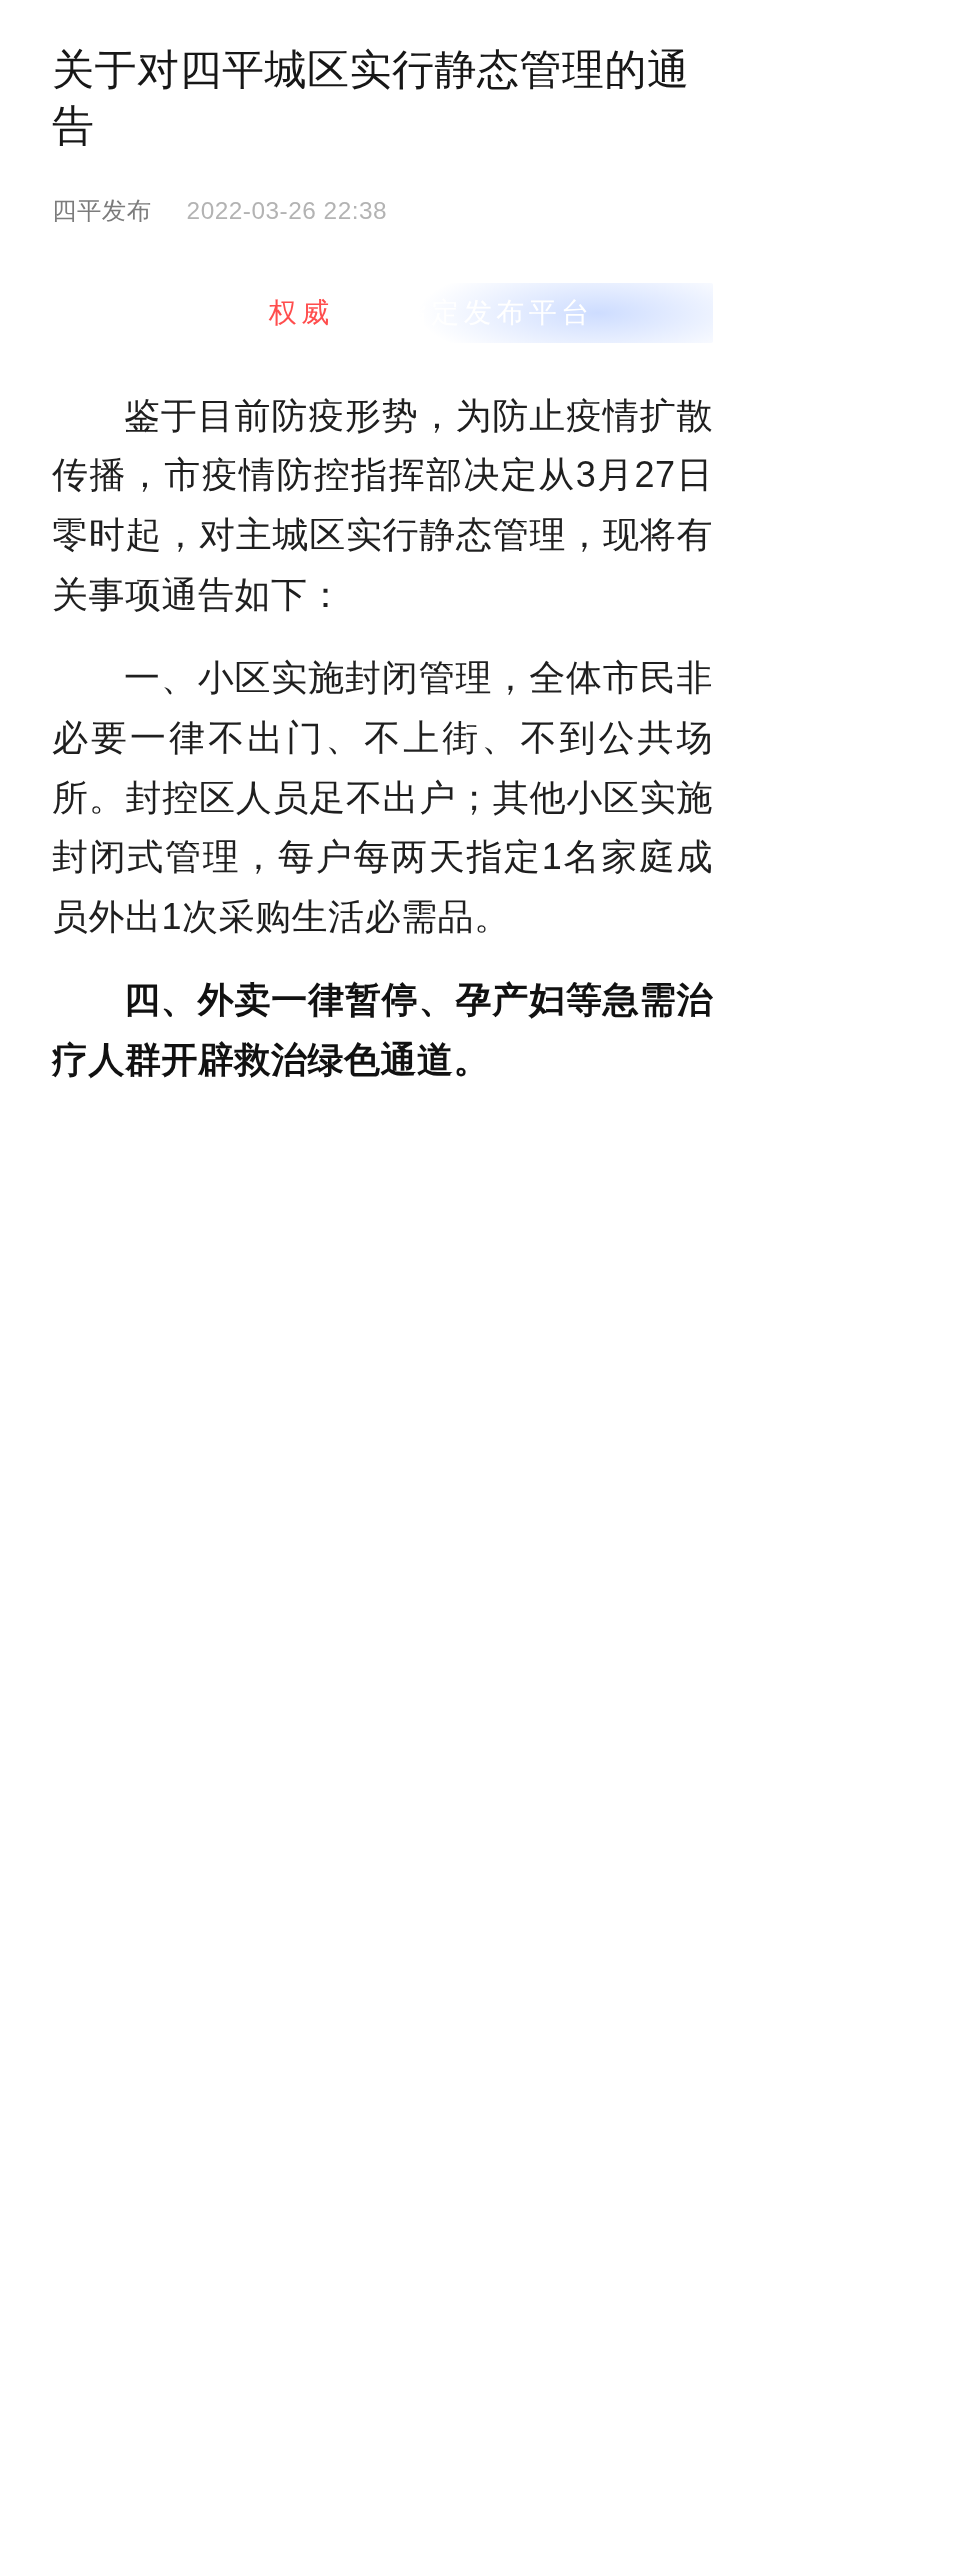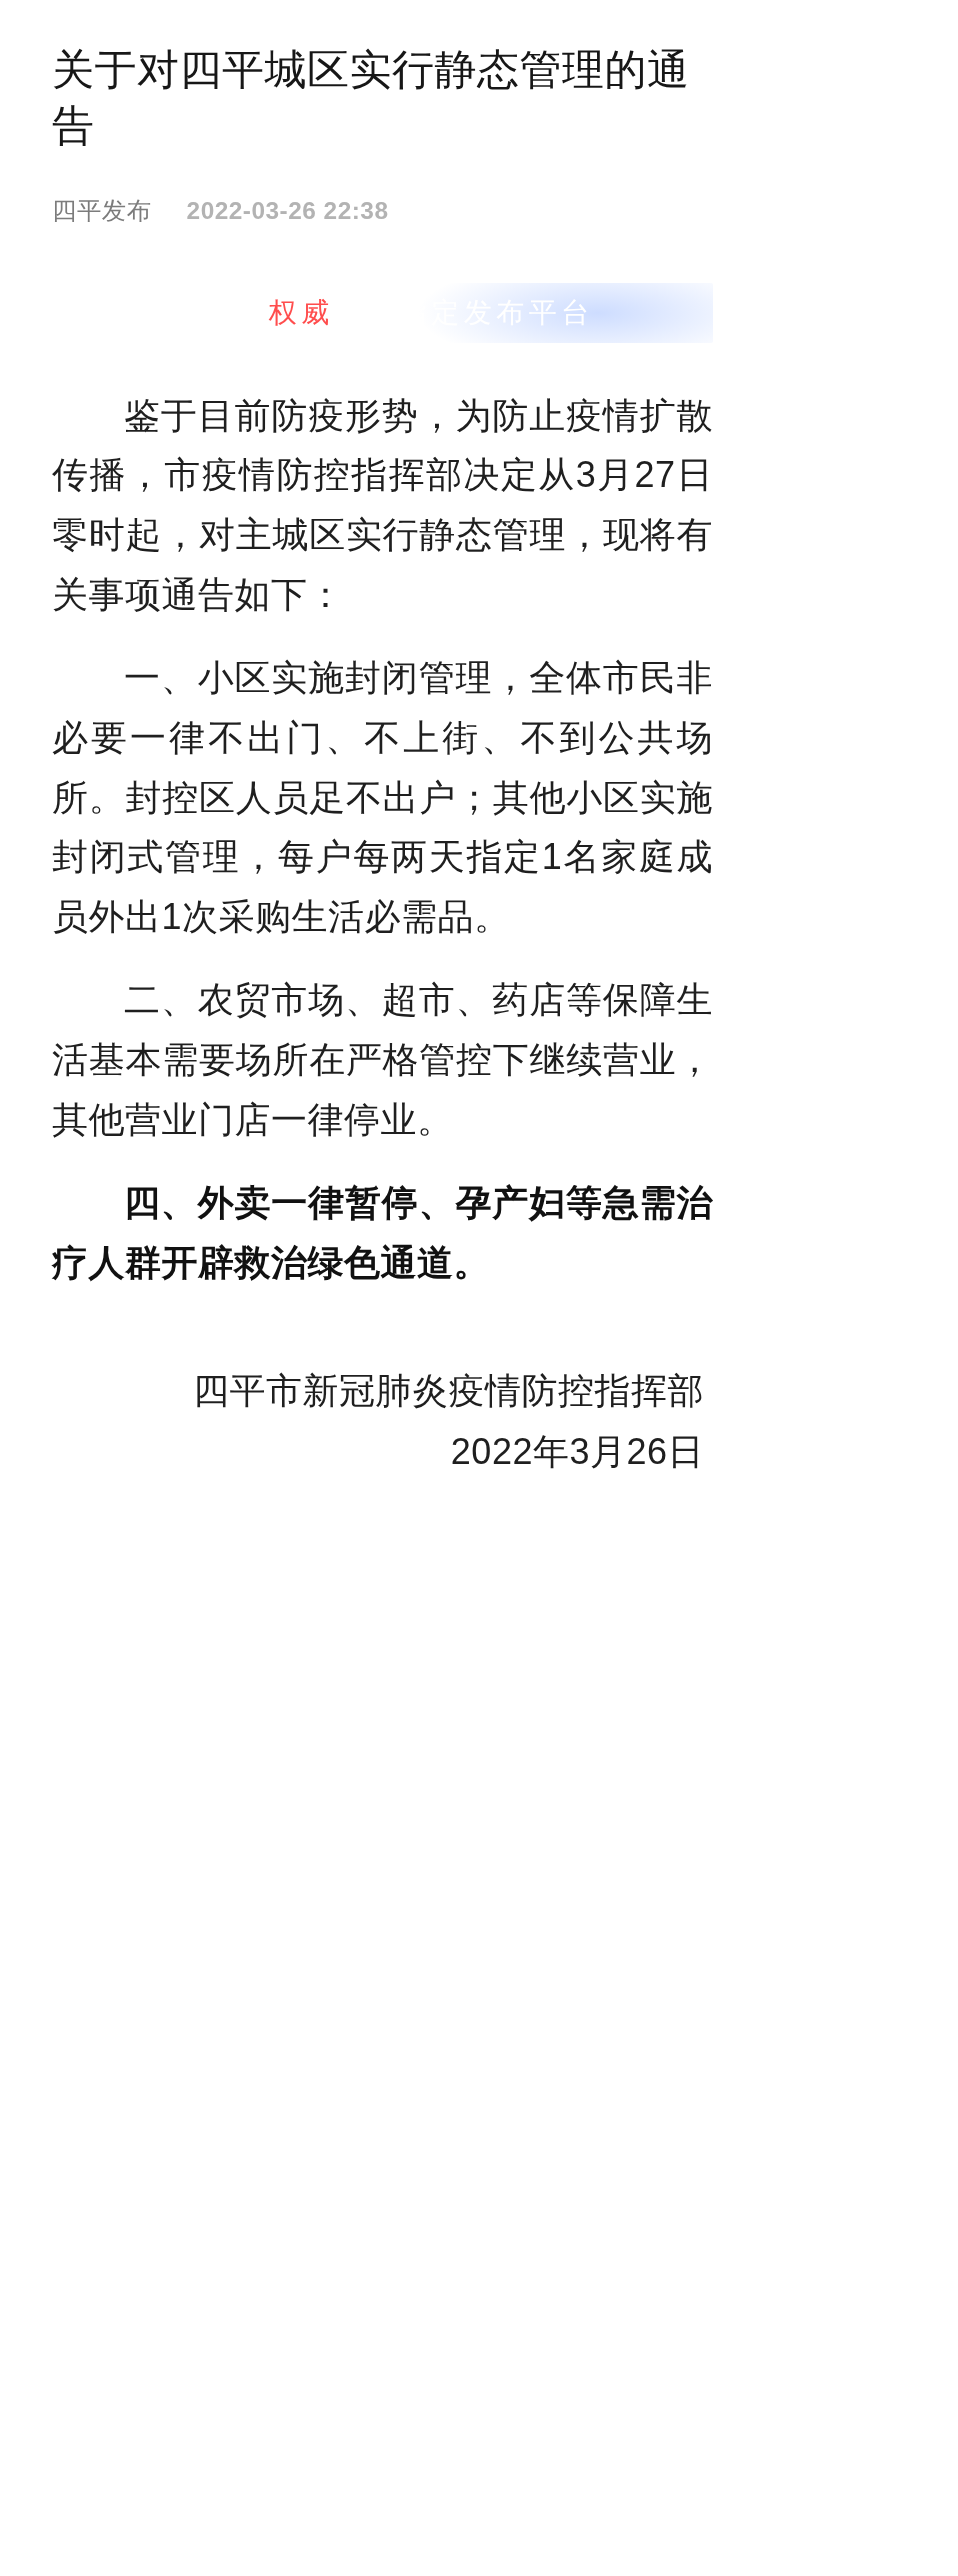"2022-03-26 22:38" .meta-date { font-weight: bold -> none }
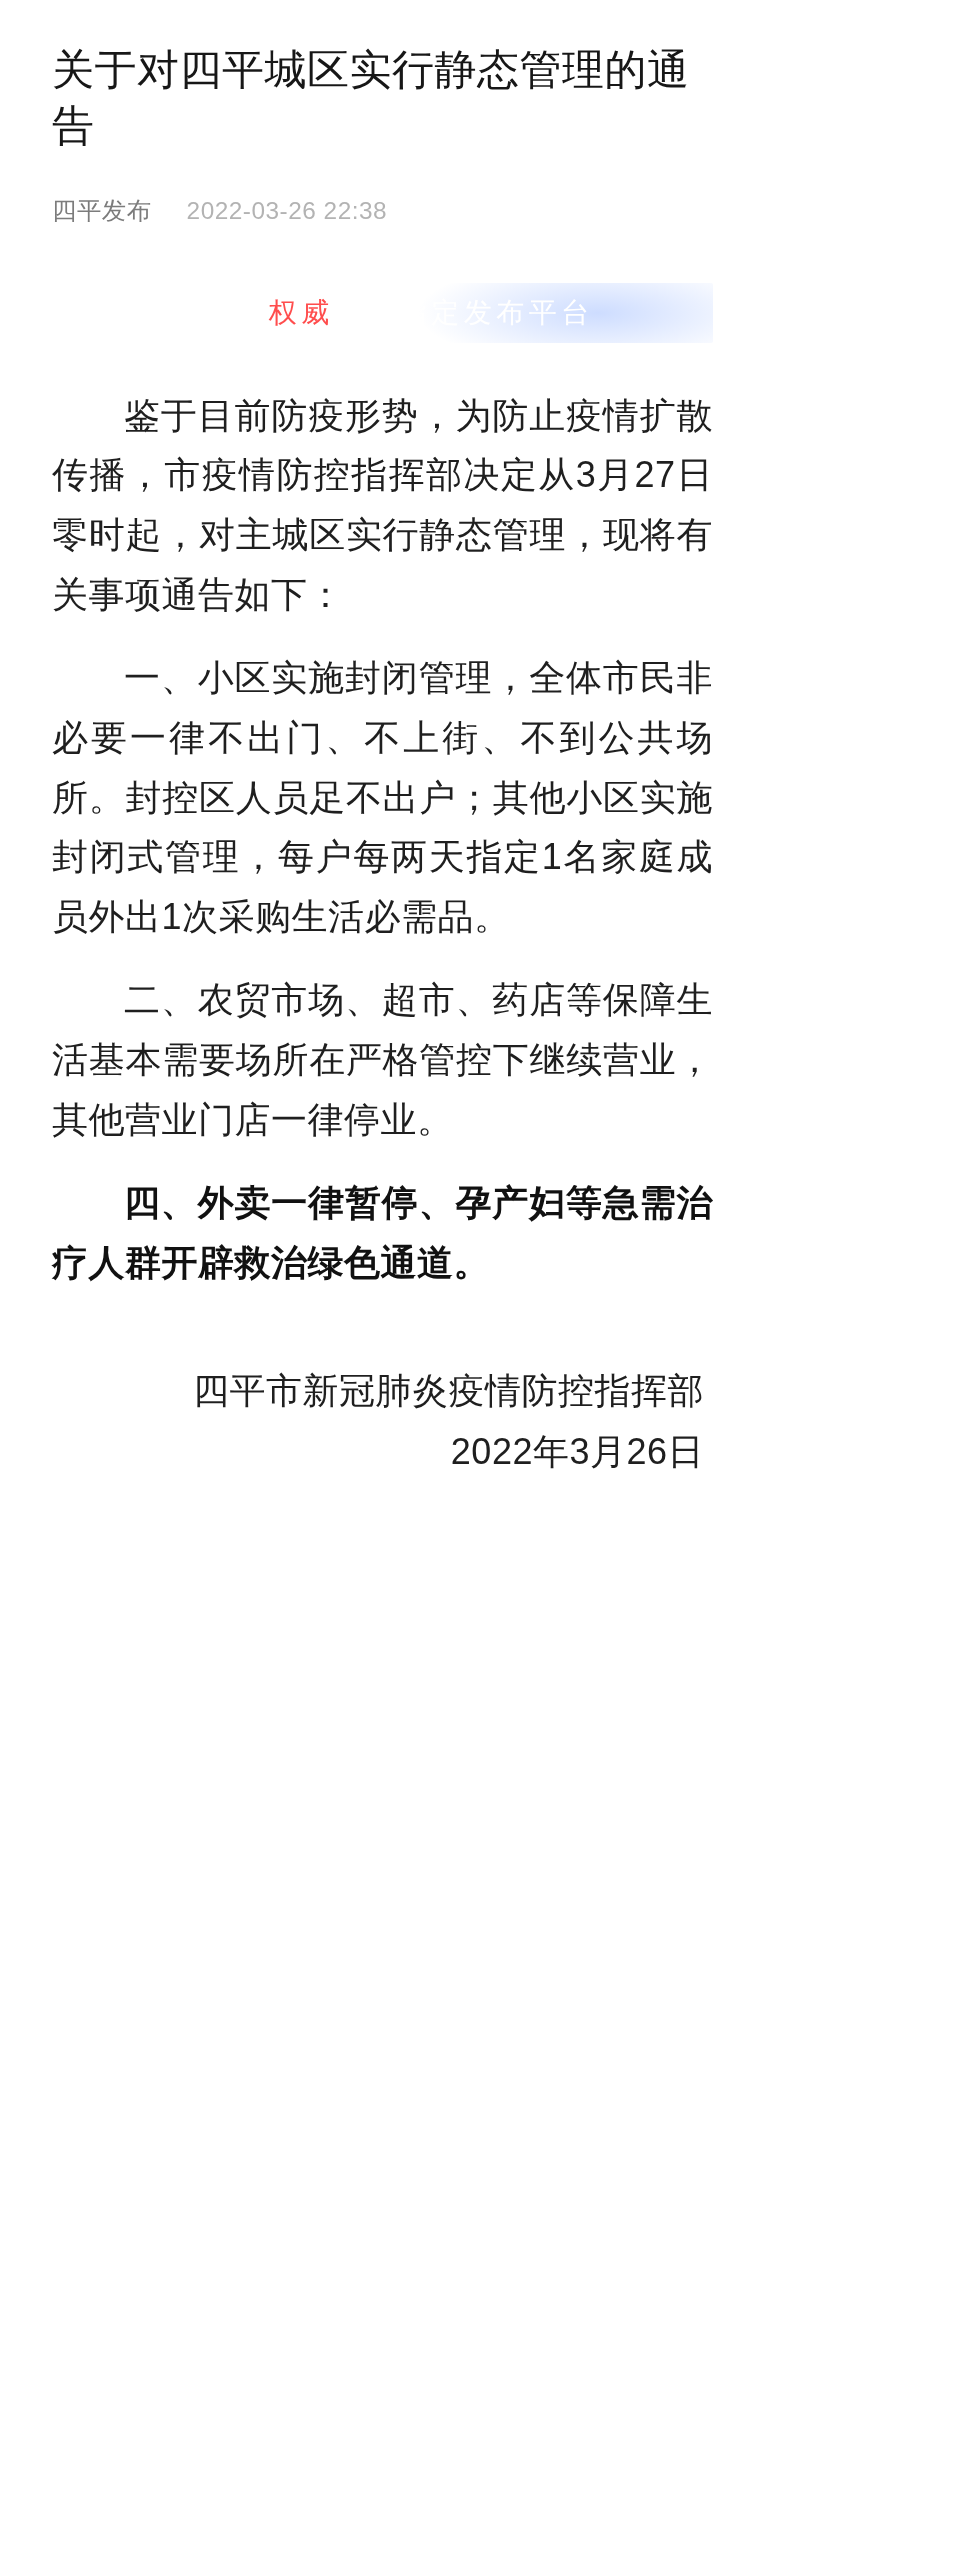"二、农贸市场、超市、药店等保障生活基本需要场所在严格管控下继续营业，其他营业门店" p.para { html: <p>二、农贸市场、超市、药店等保障生活基本需要场所在严格管控下继续营业，其他营业门店一律停业。</p> -> none }
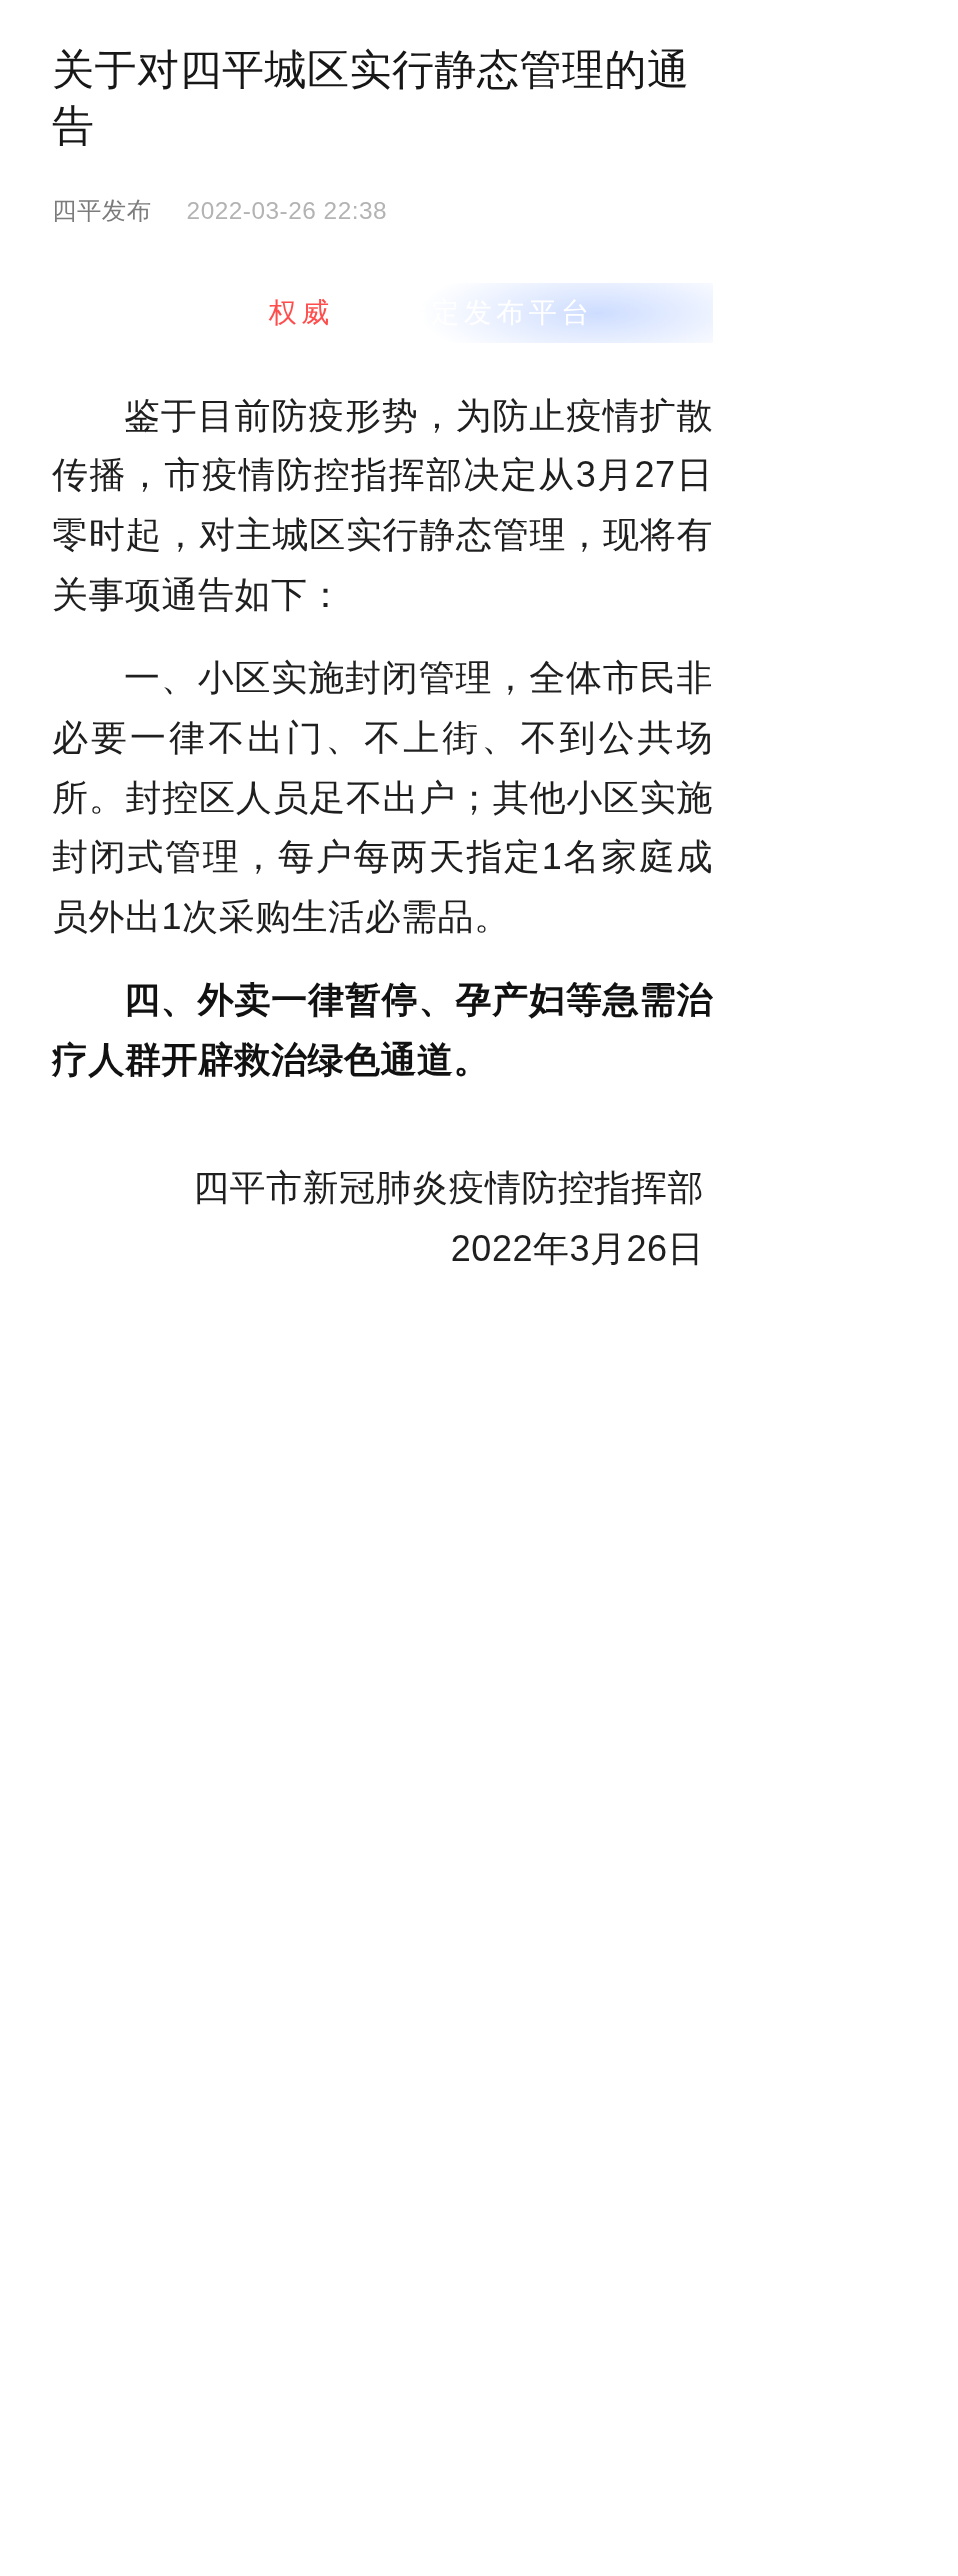"四平市新冠肺炎疫情防控指挥部" div.signature { html: <div> <div>四平市新冠肺炎疫情防控指挥部</div> <div>2022年3月26日</div> </div> -> none }
